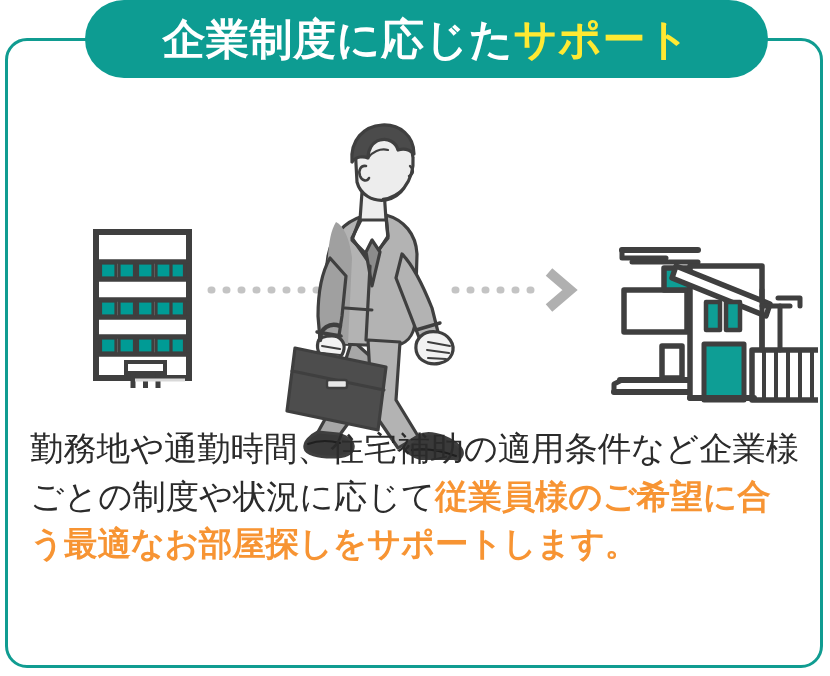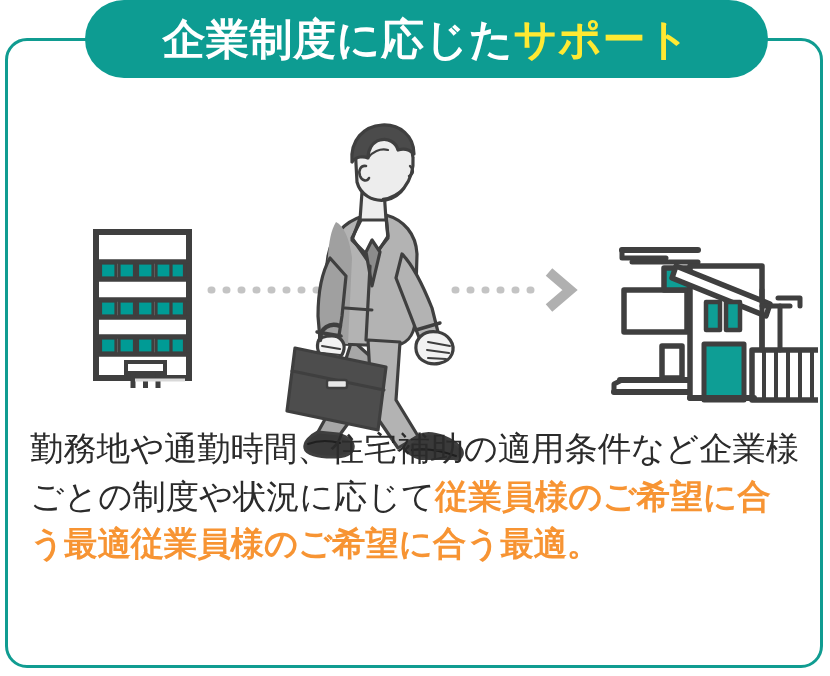"従業員様のご希望に合う最適。" span.t-orange { text: 従業員様のご希望に合う最適 -> なお部屋探しをサポートします }
